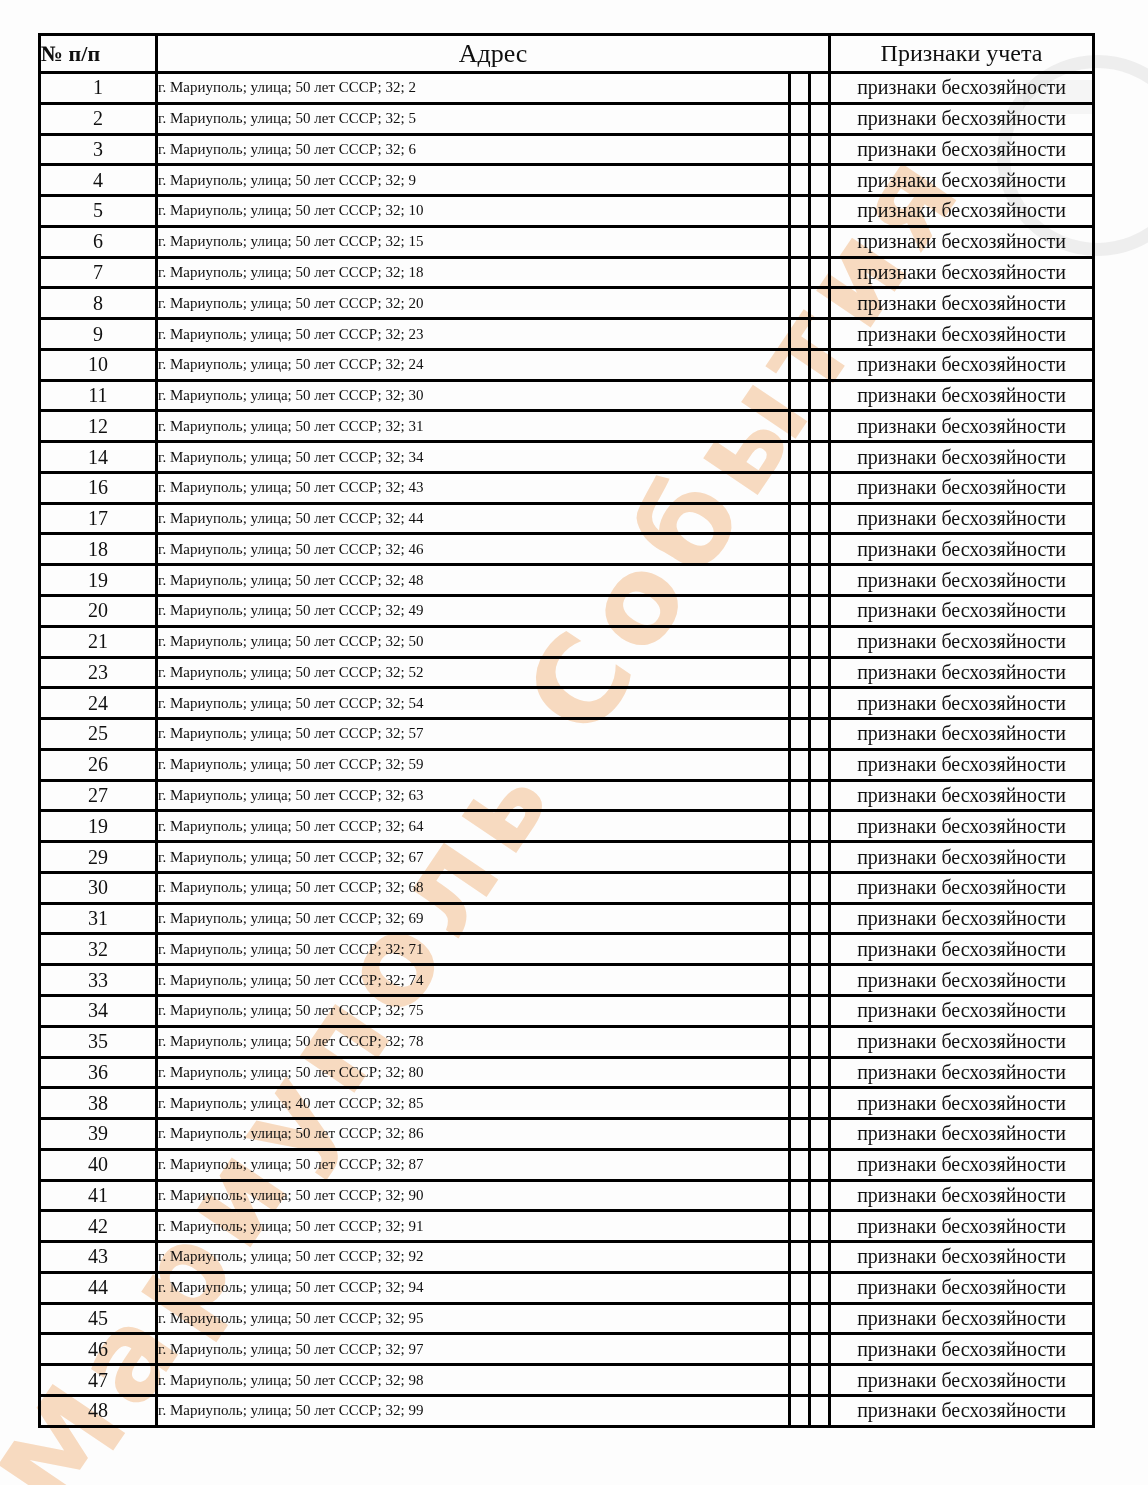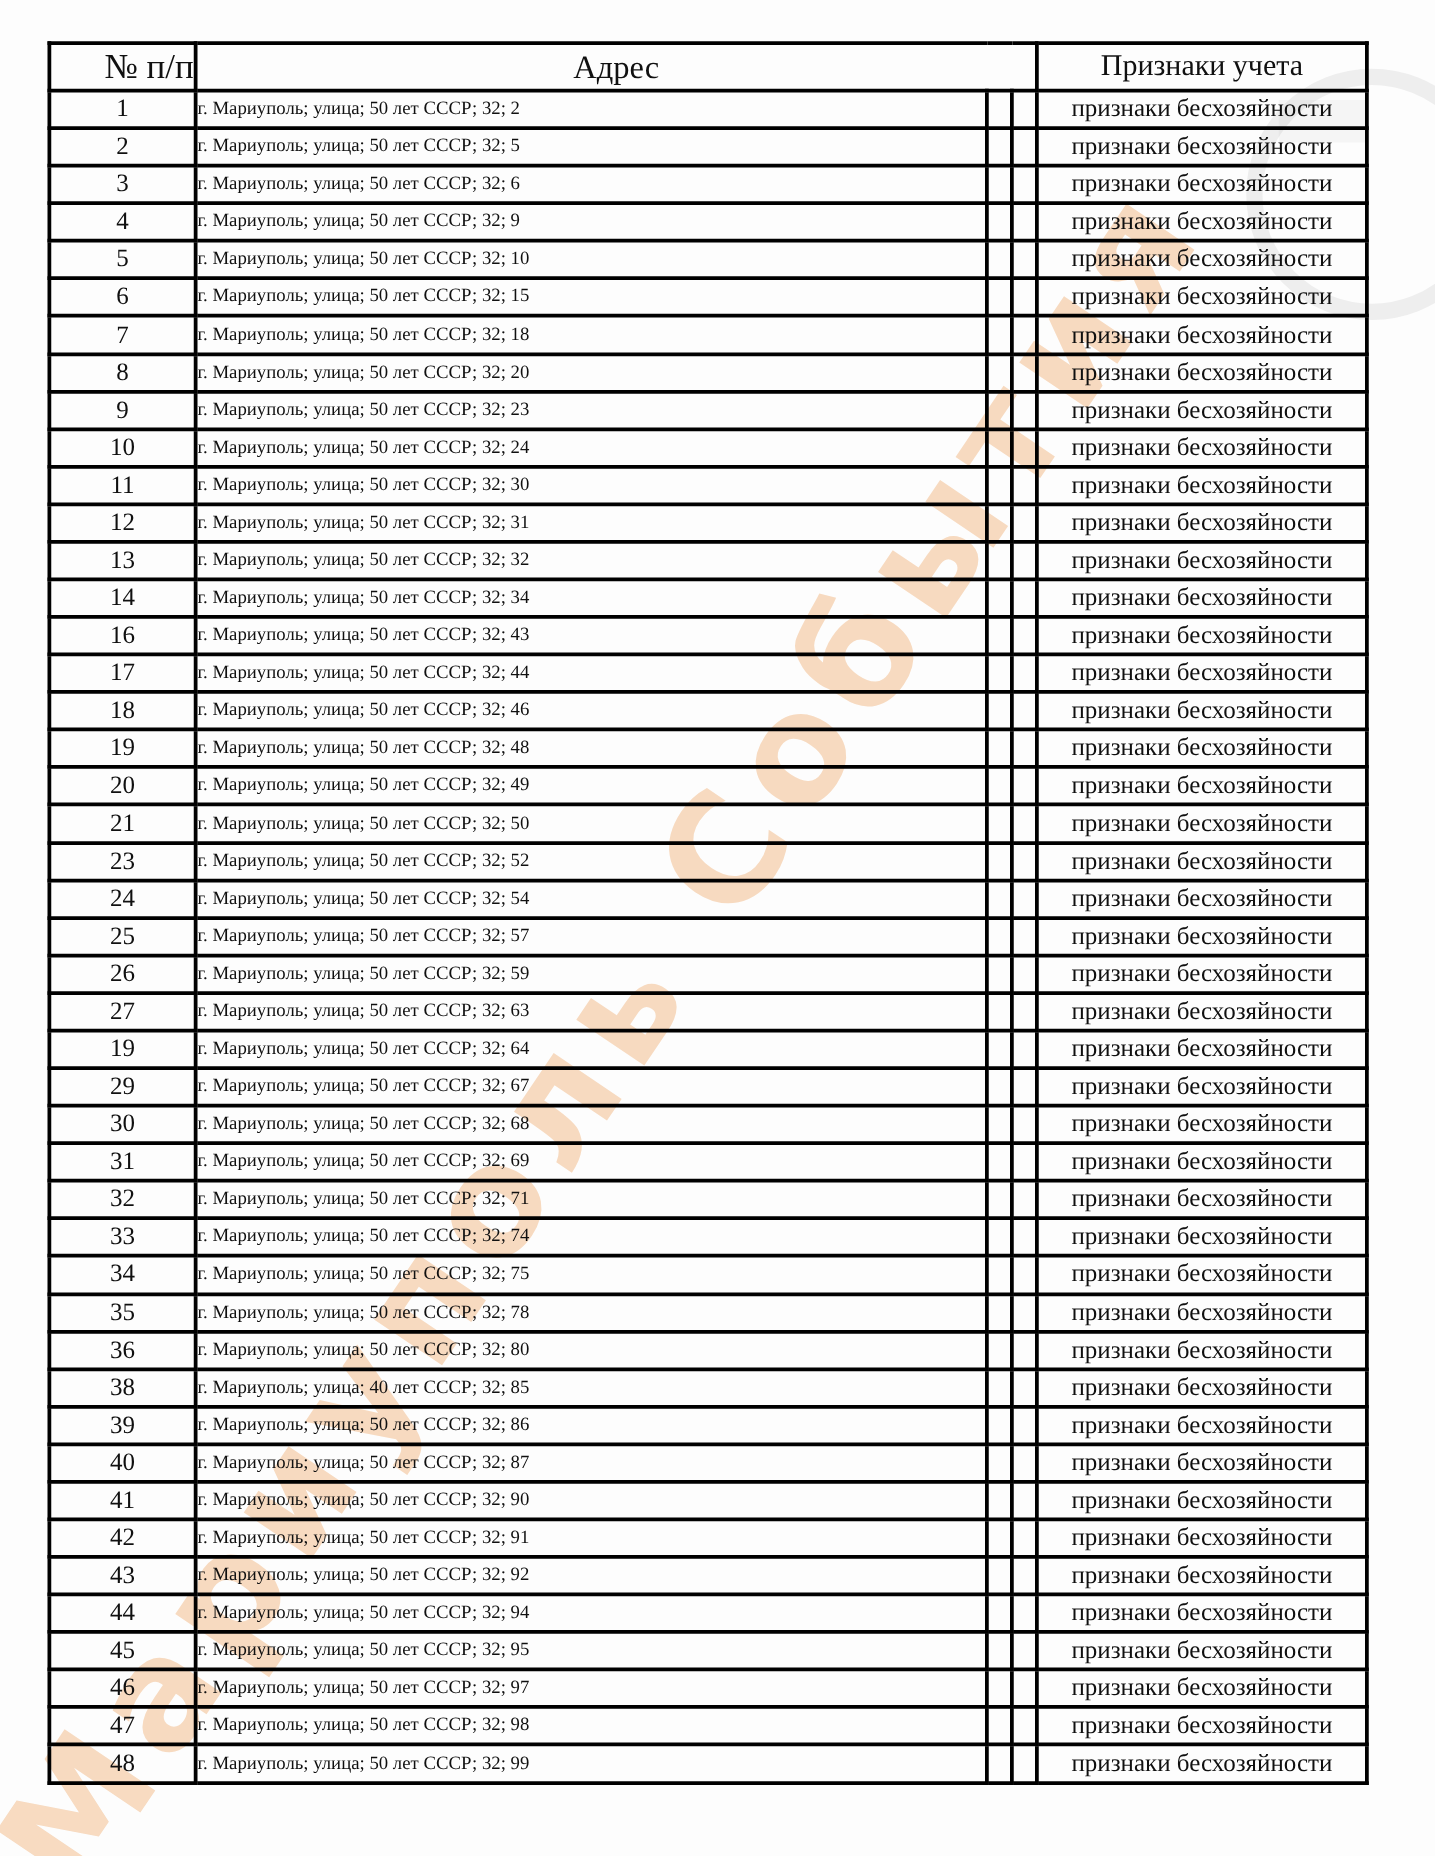"№ п/п" th.h-num { font-size: 28px -> 22px; font-weight: 400 -> 700; text-align: right -> left }
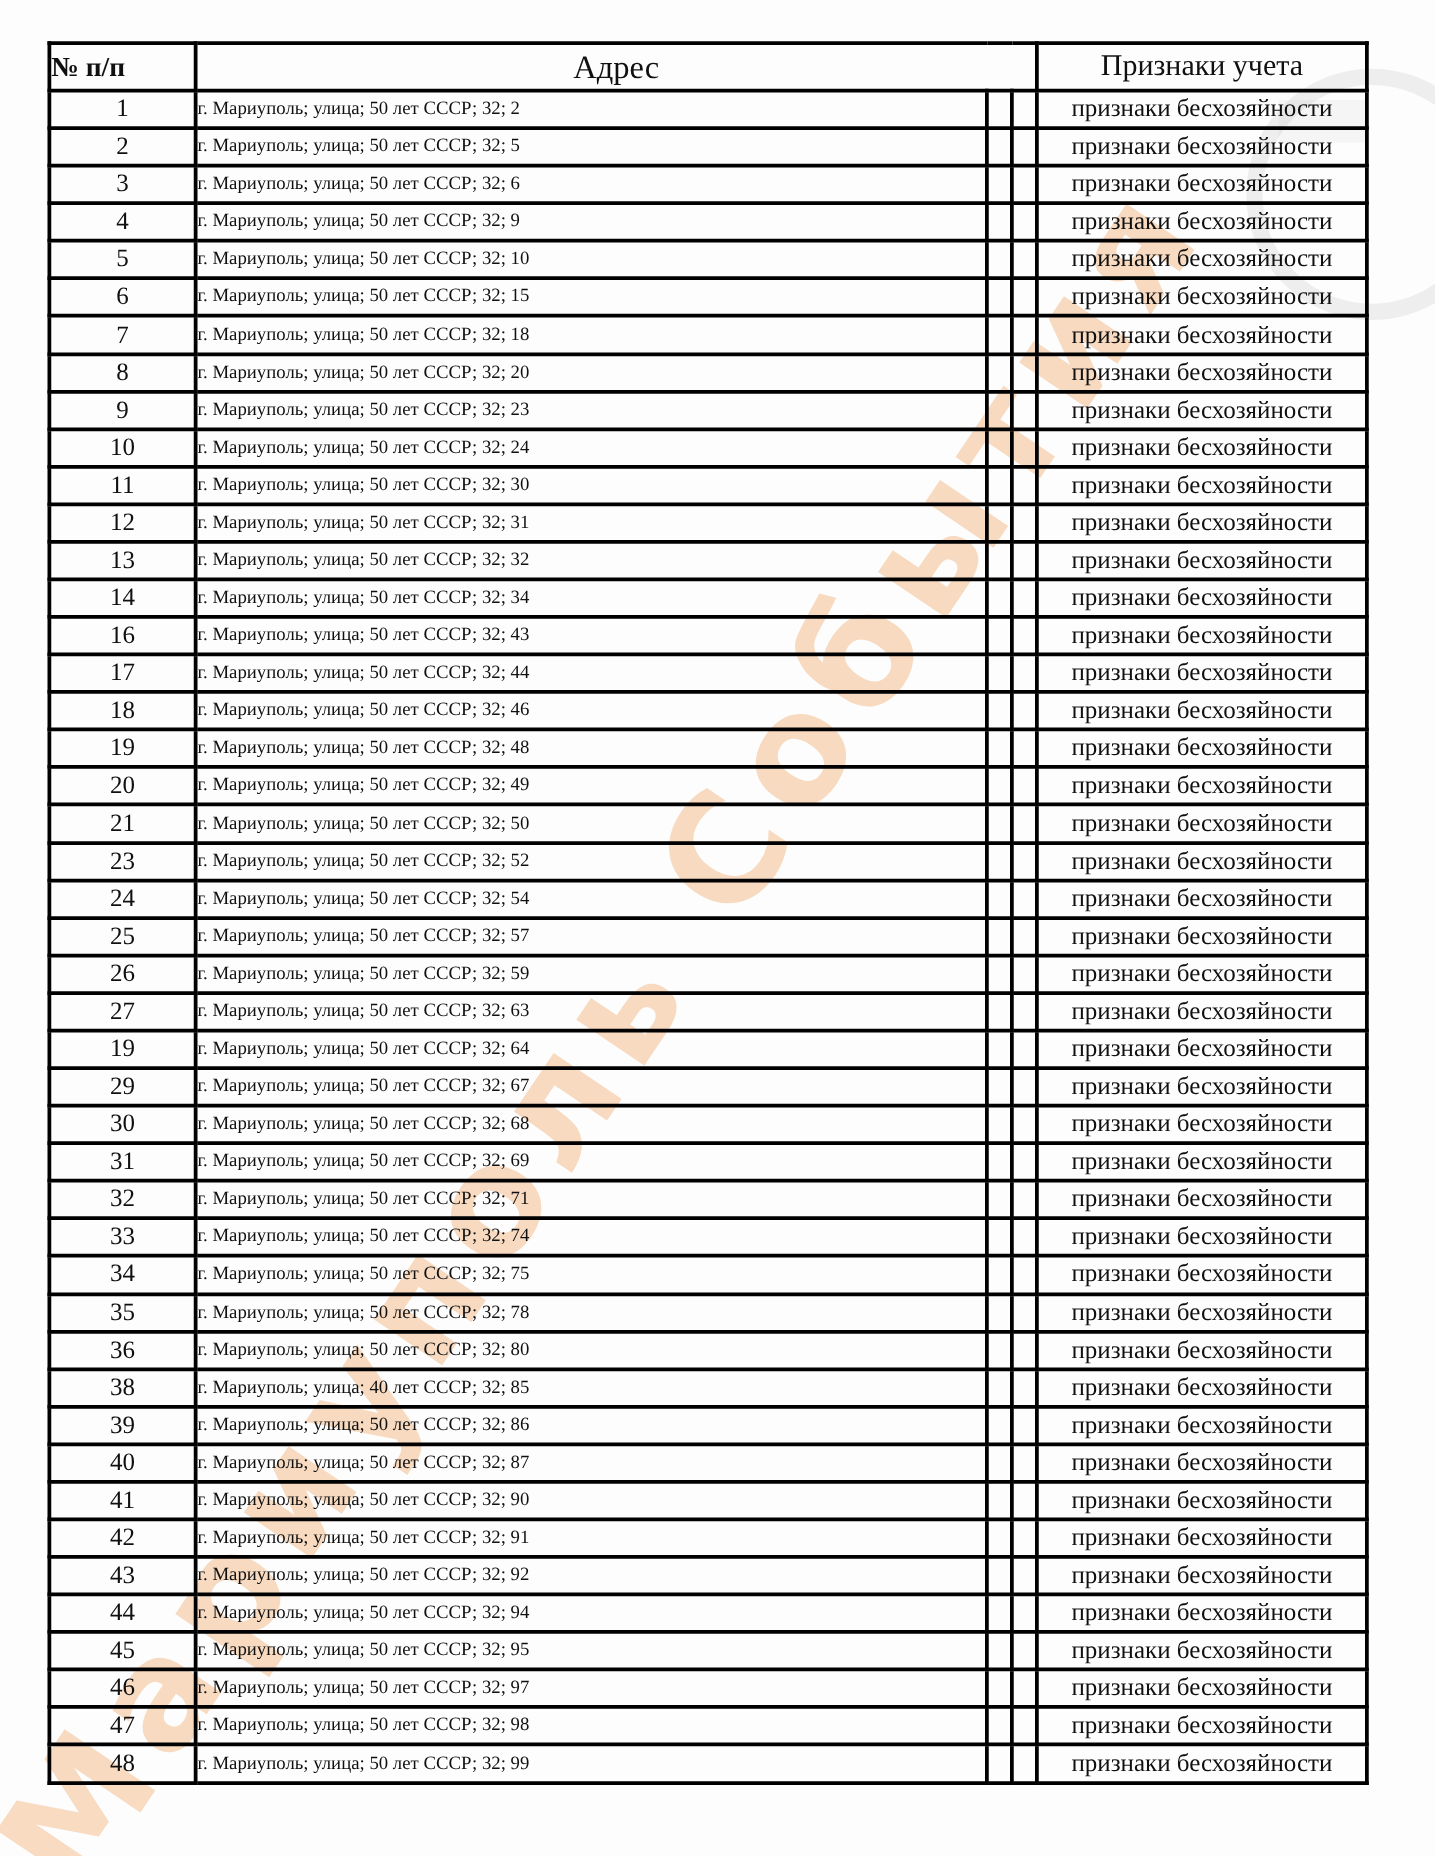"13" tr.data-row { html: <tr> <td>13</td> <td>г. Мариуполь; улица; 50 лет СССР; 32; 32</td> <td></td> <td></td> <td>признаки бесхозяйности</td> </tr> -> none }
